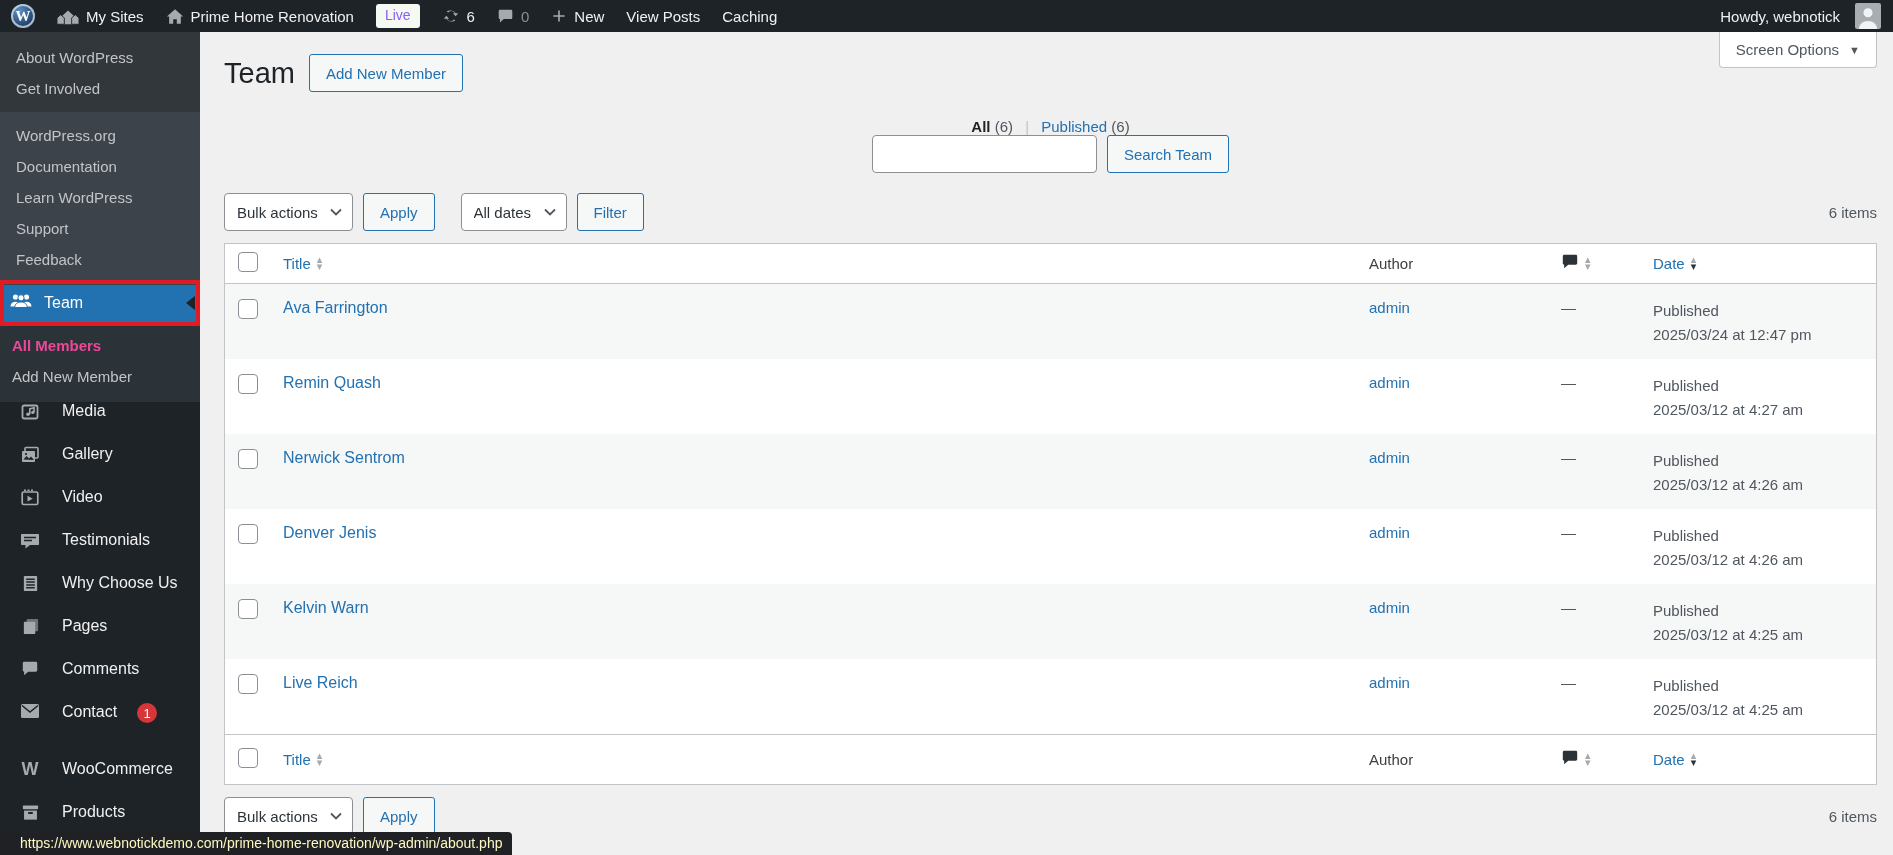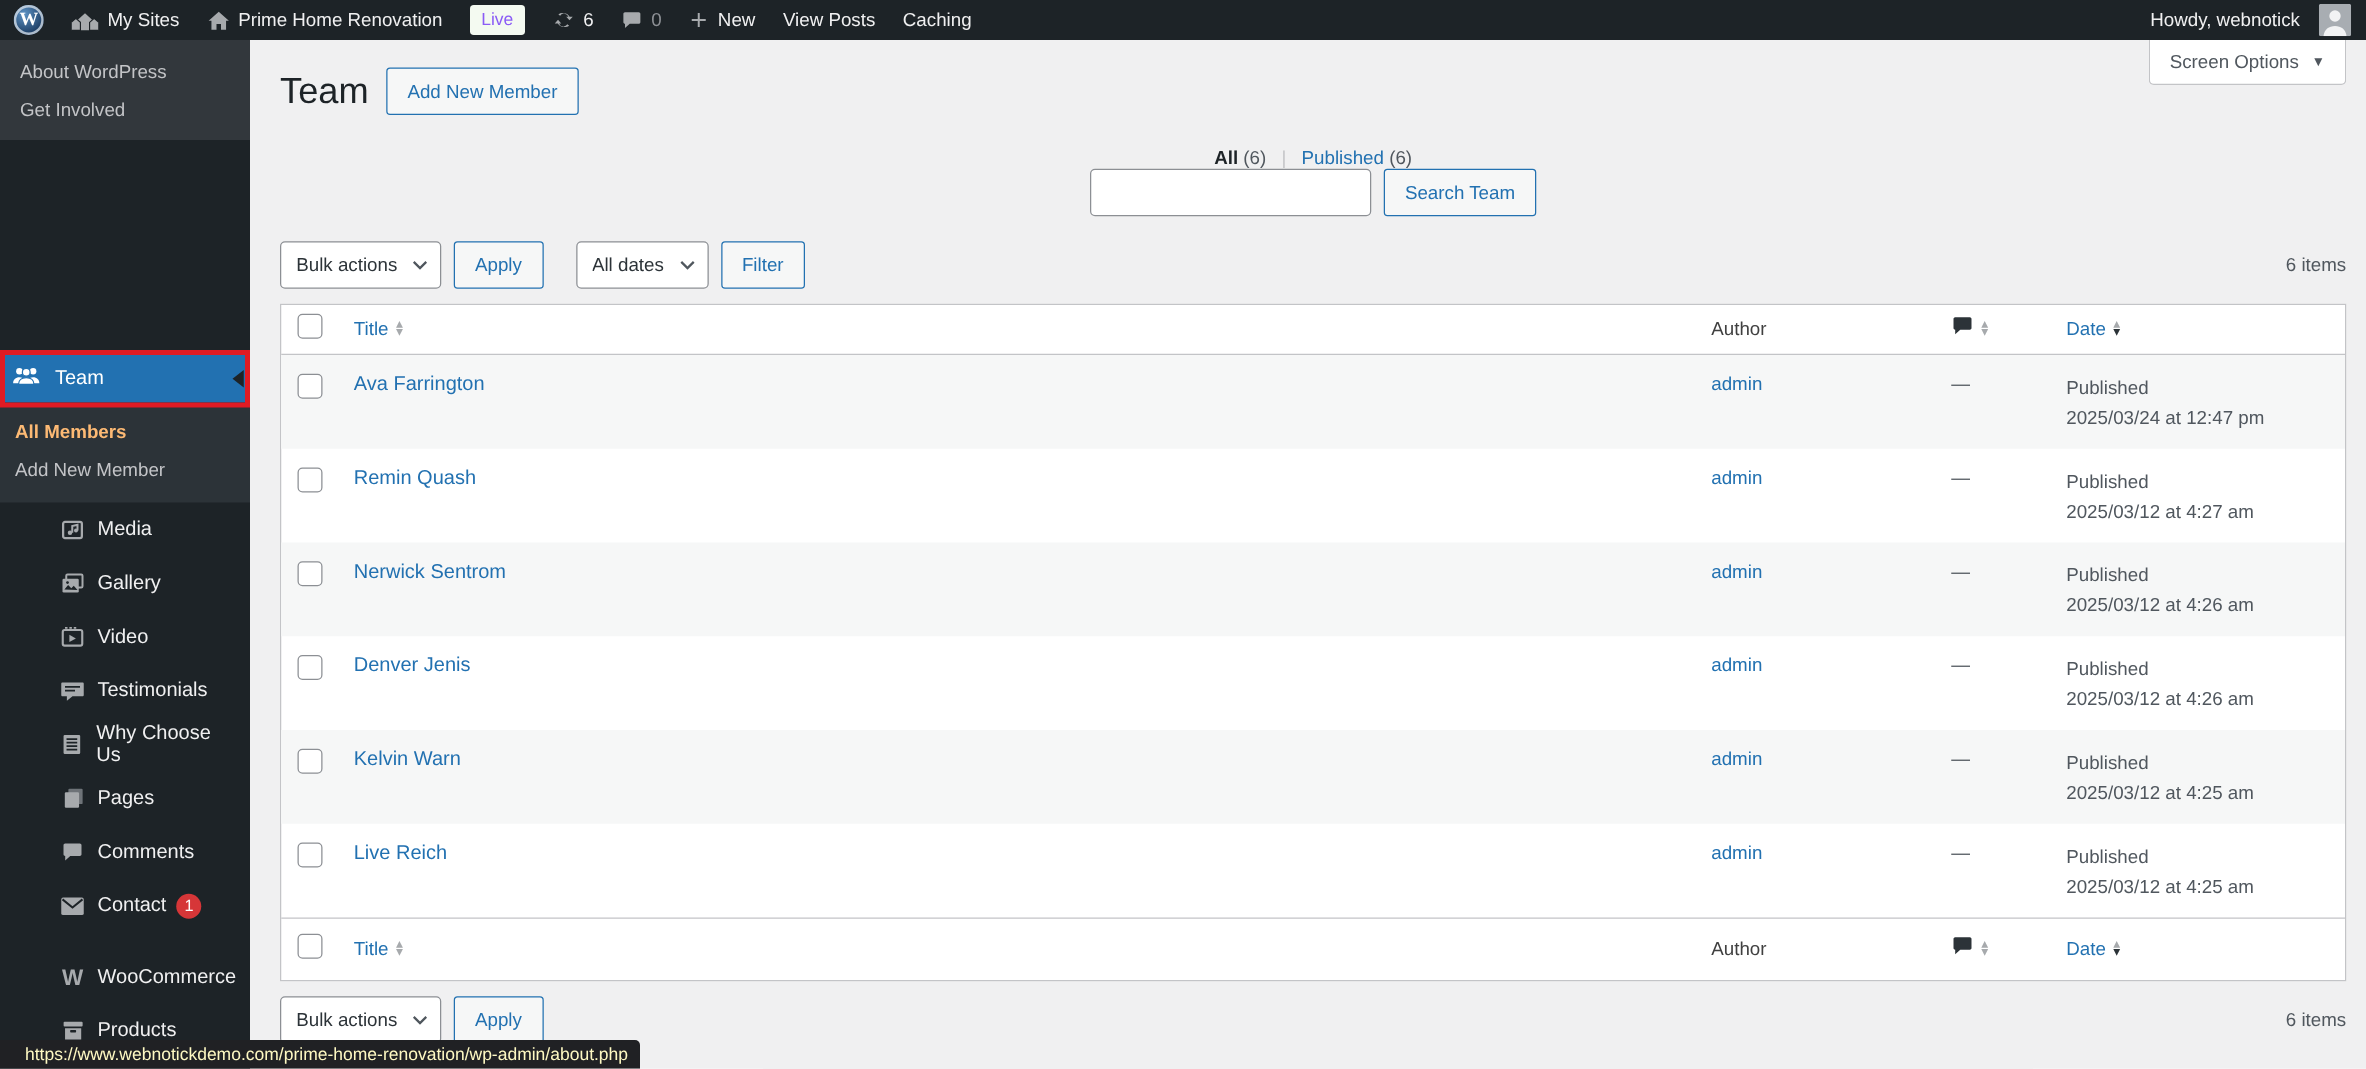"WordPress.org" div.sec-b { html: none -> <div> <a>WordPress.org</a> <a>Documentation</a> <a>Learn WordPress</a> <a>Support</a> <a>Feedback</a> </div> }
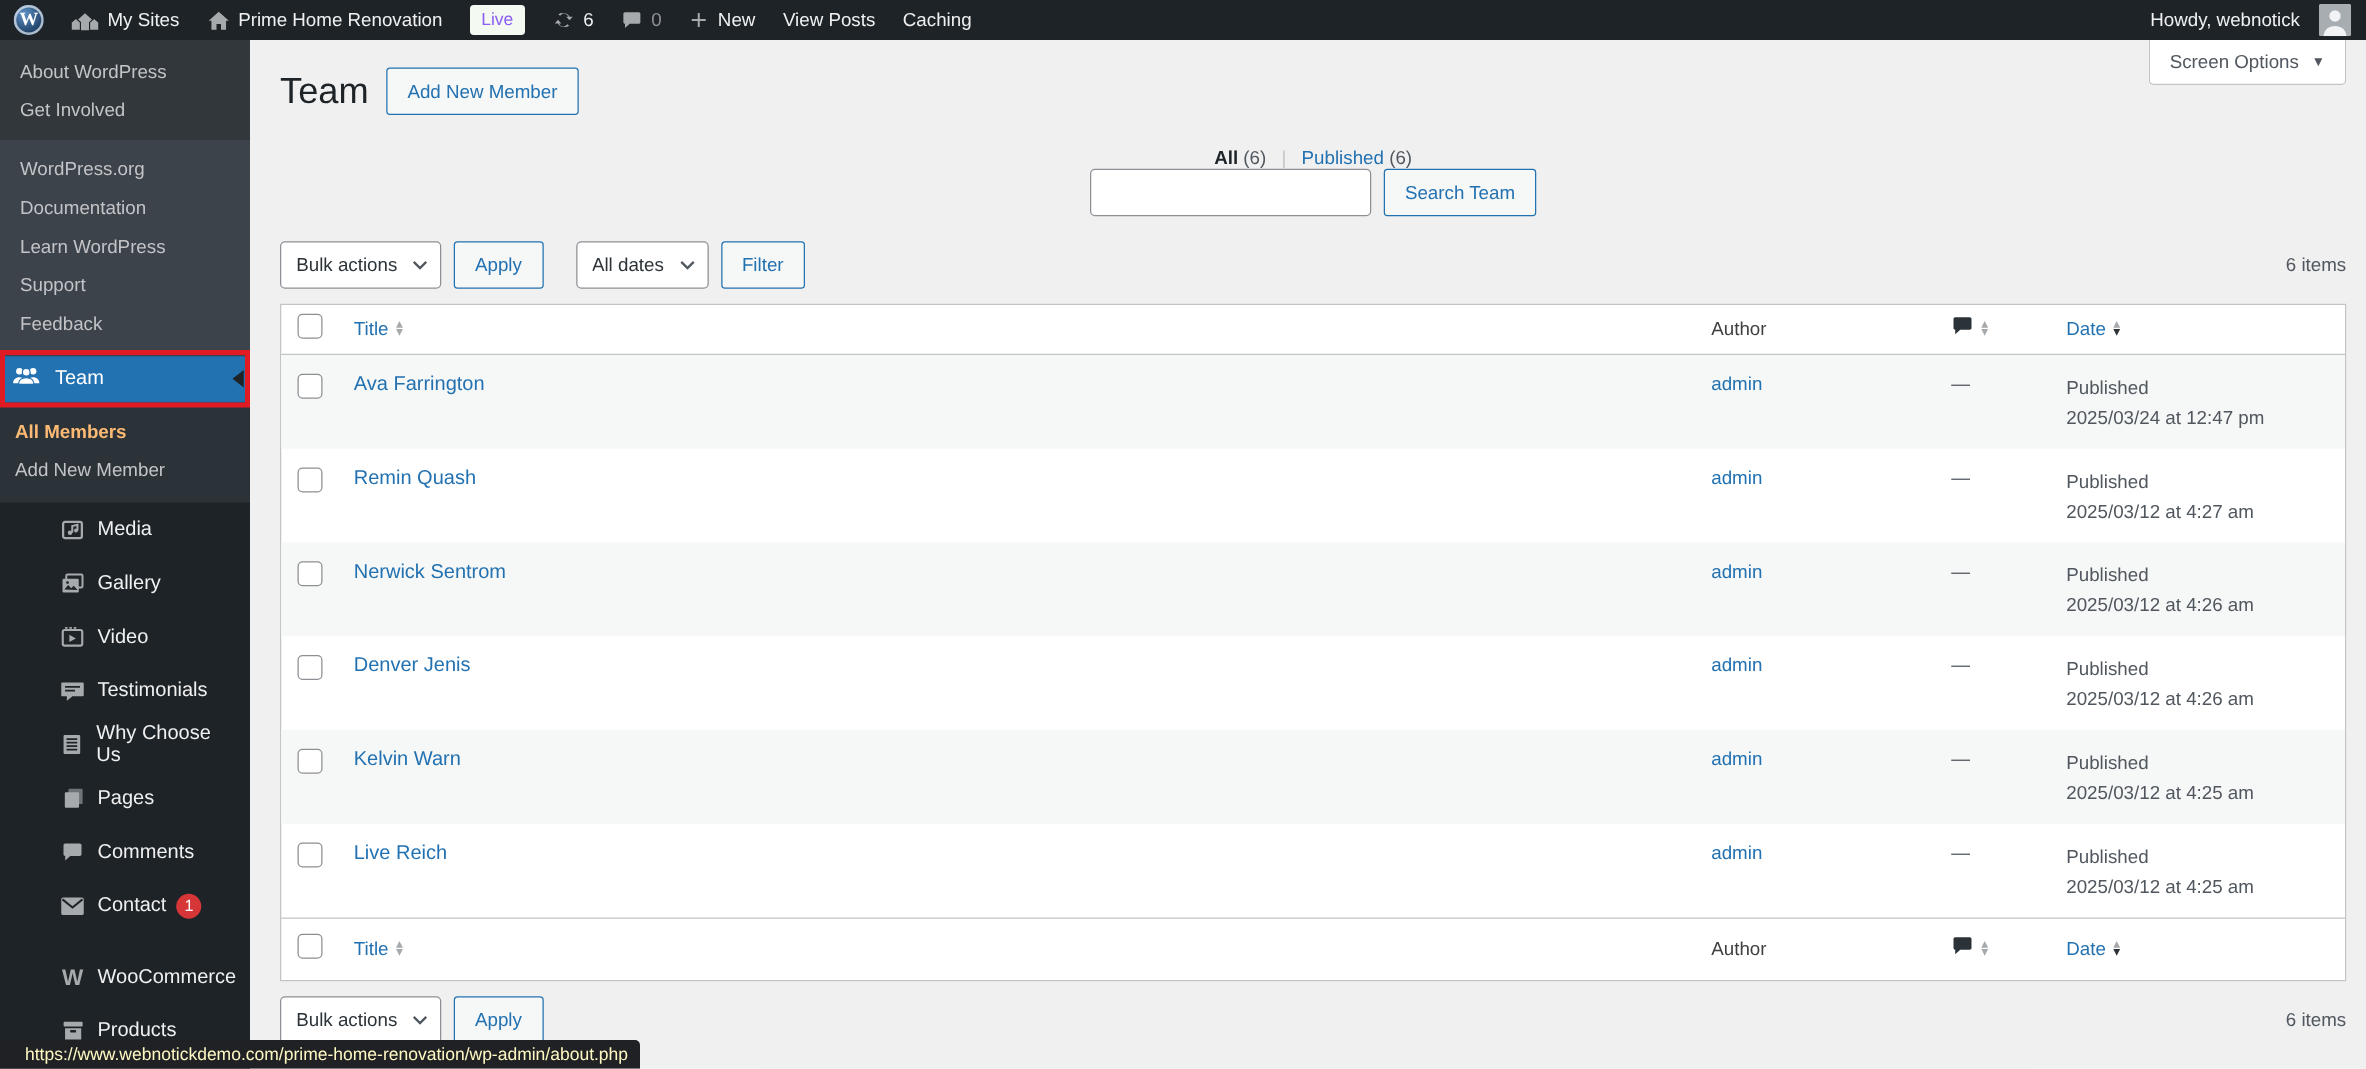"All Members" .submenu a.current { color: #fdba74 -> #ec4899 }
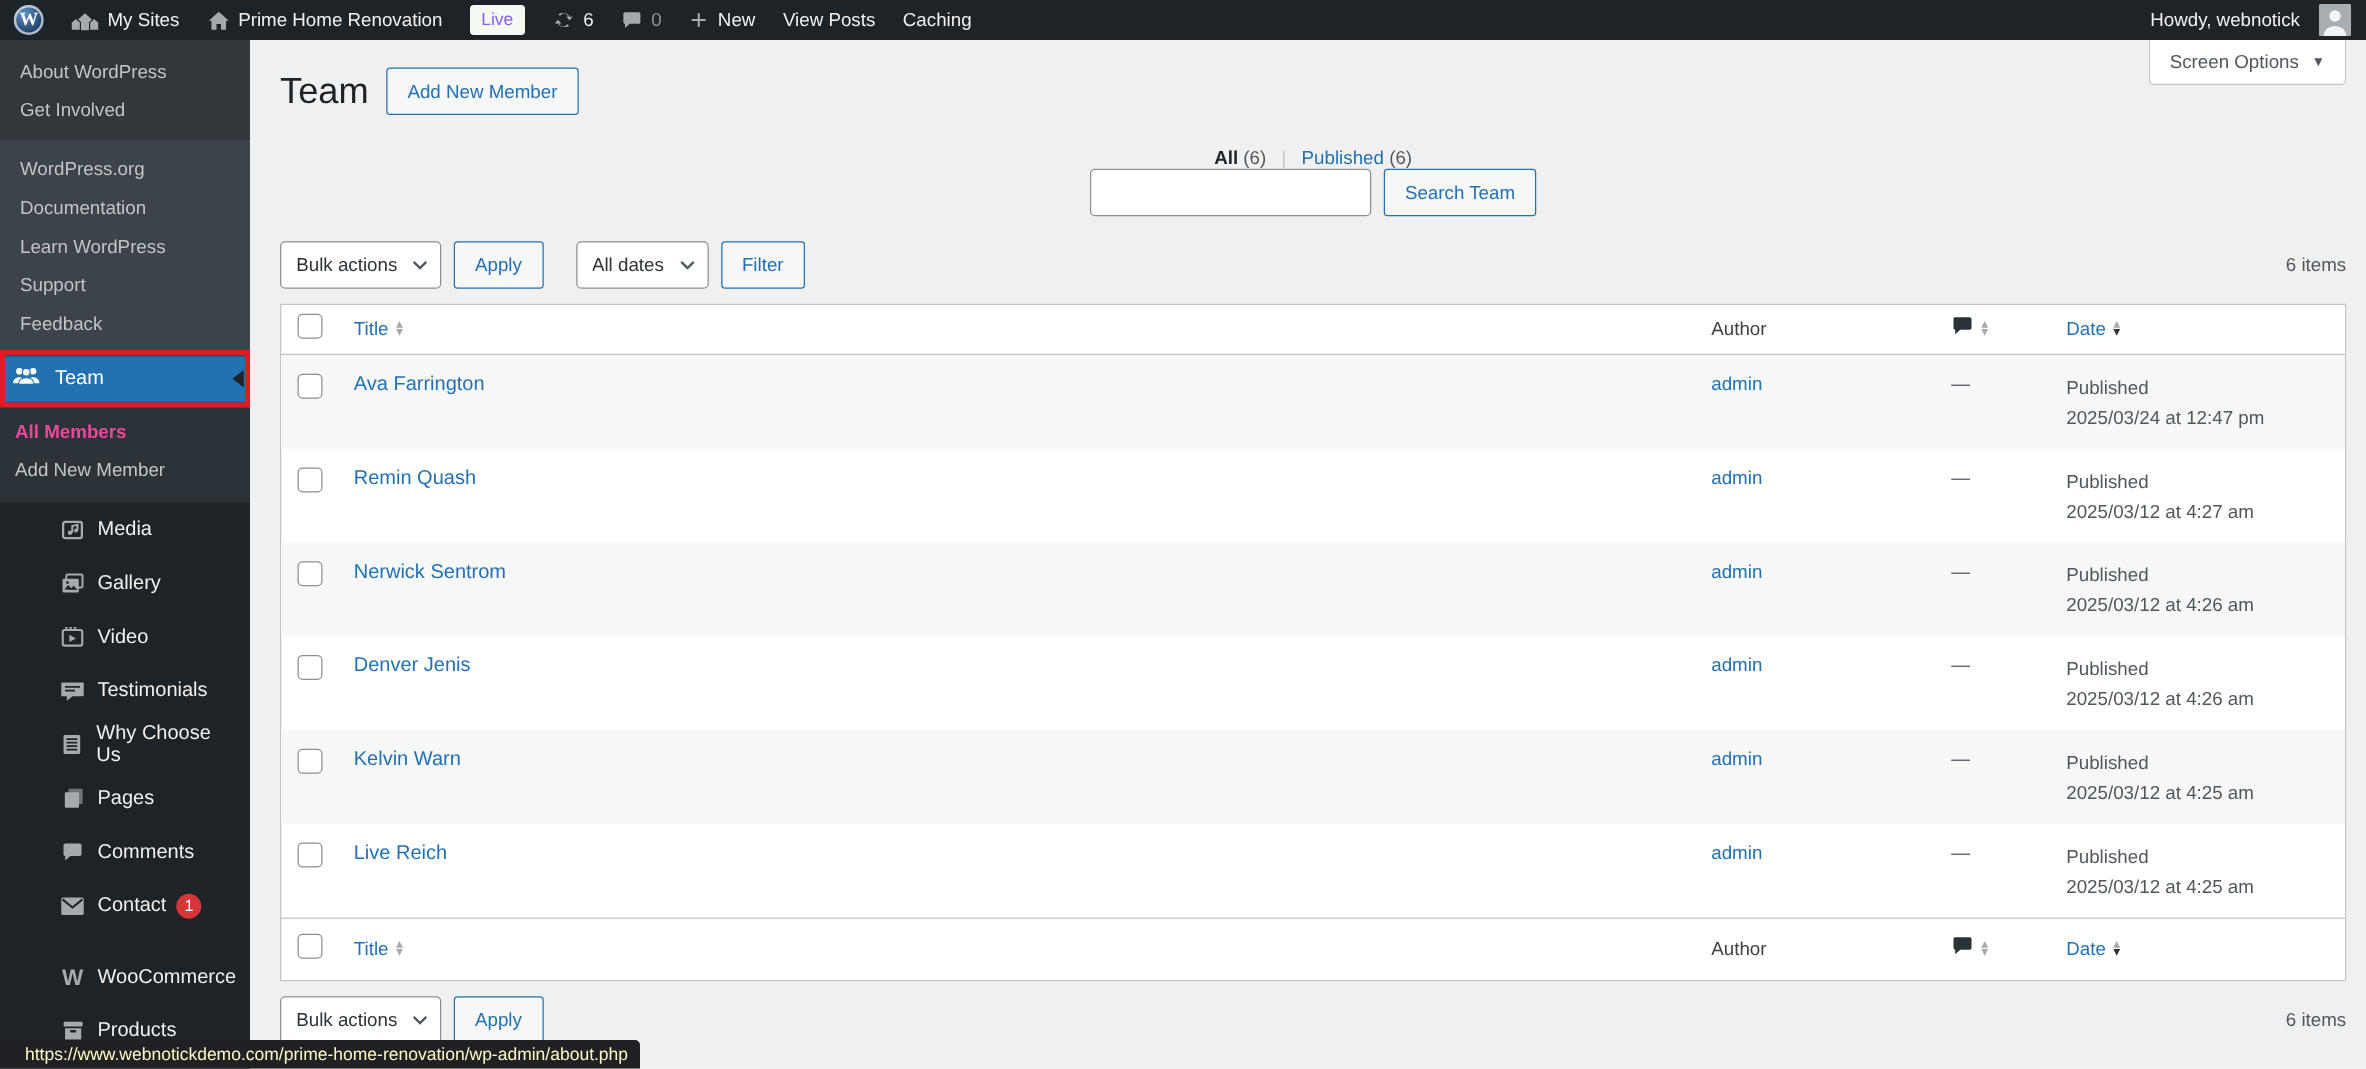"Media" .menu-item { align-items: center -> flex-start; gap: none -> 12px; margin-left: 28px -> none }
